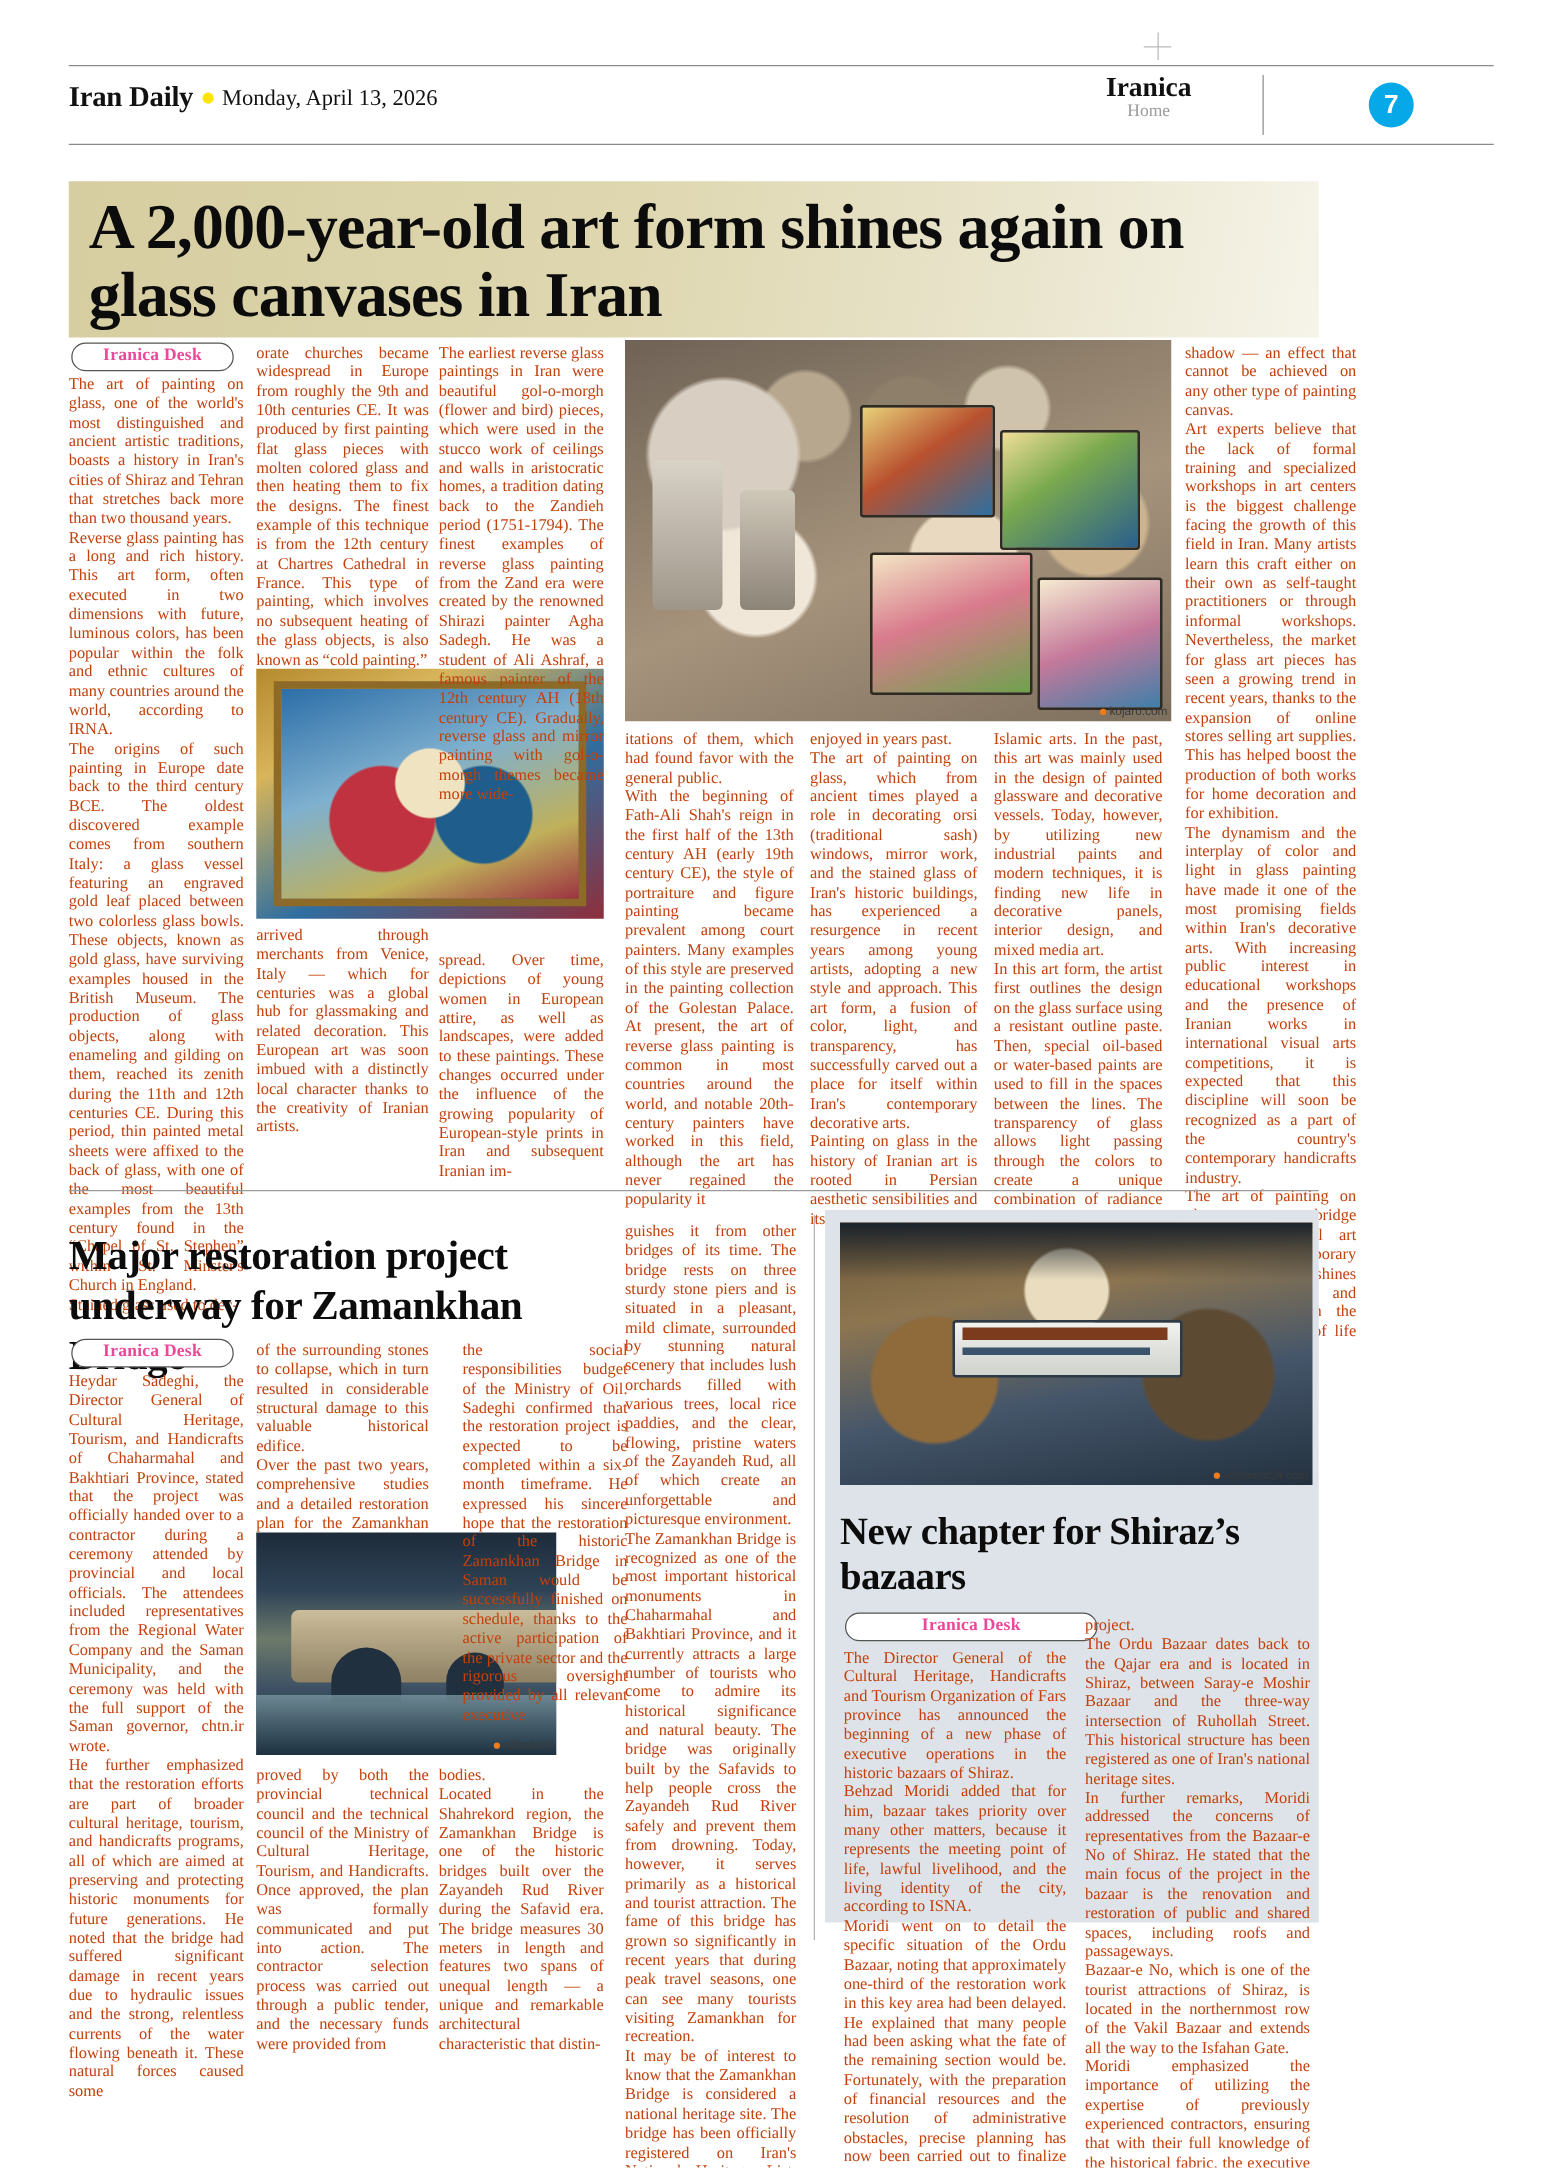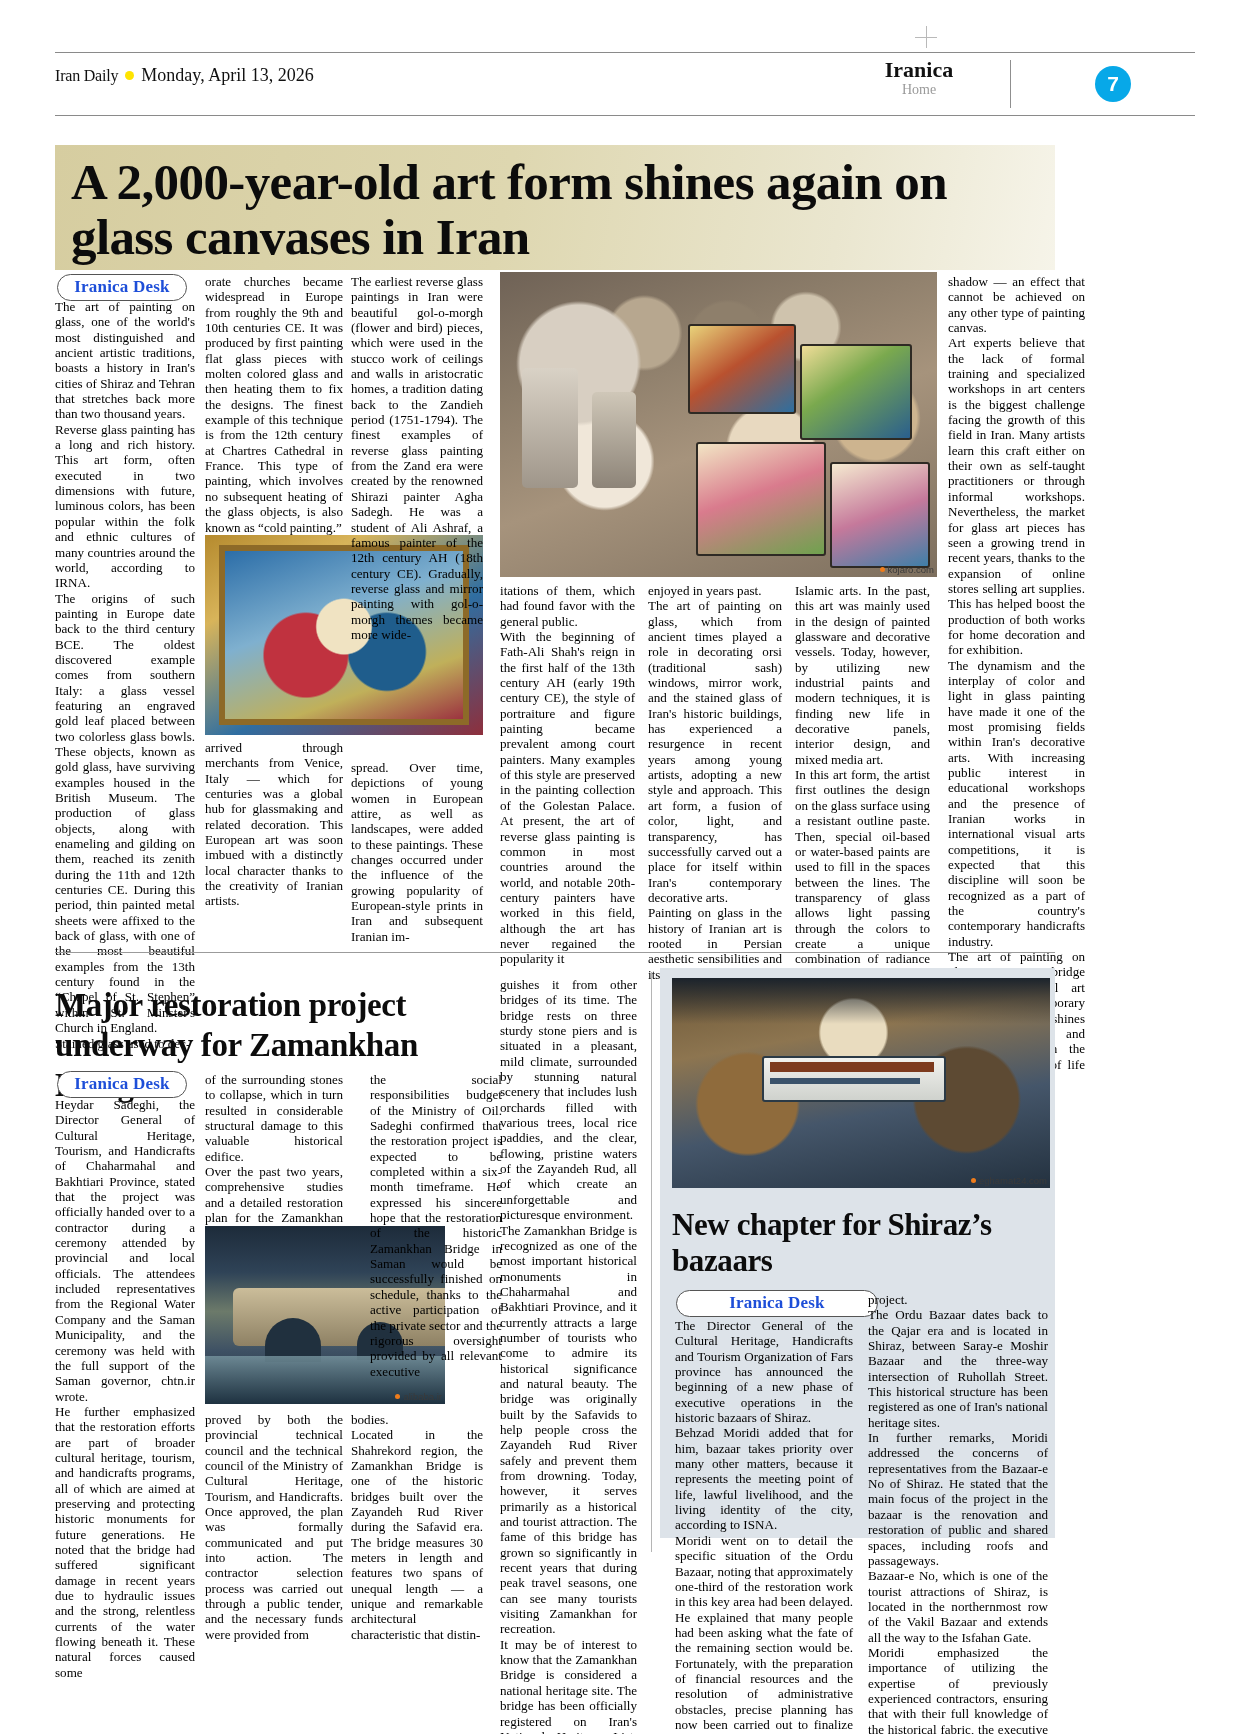"Iran Daily" .mh-paper { font-size: 16px -> 23px; font-weight: normal -> bold }
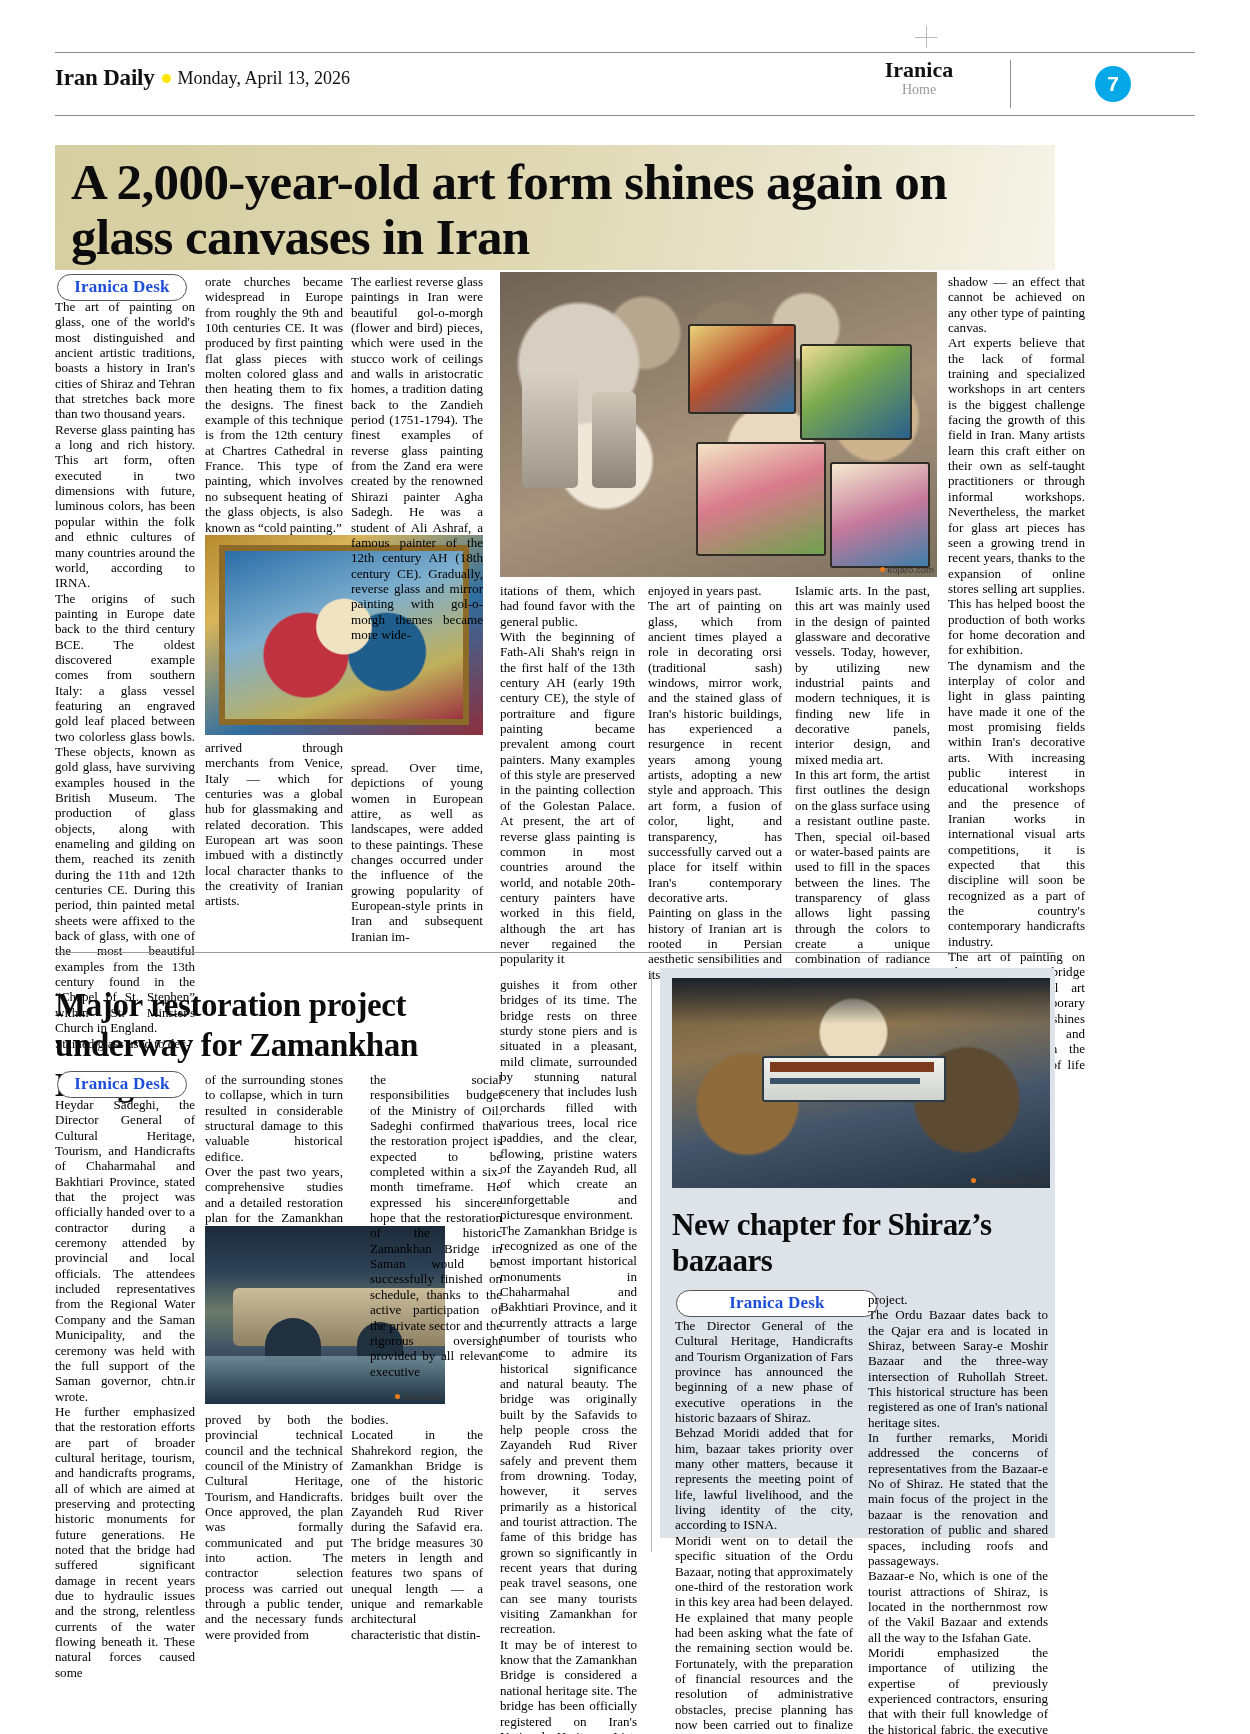"Iranica Desk" .desk { color: #1d4ed8 -> #ec4899; font-size: 17px -> 14px }
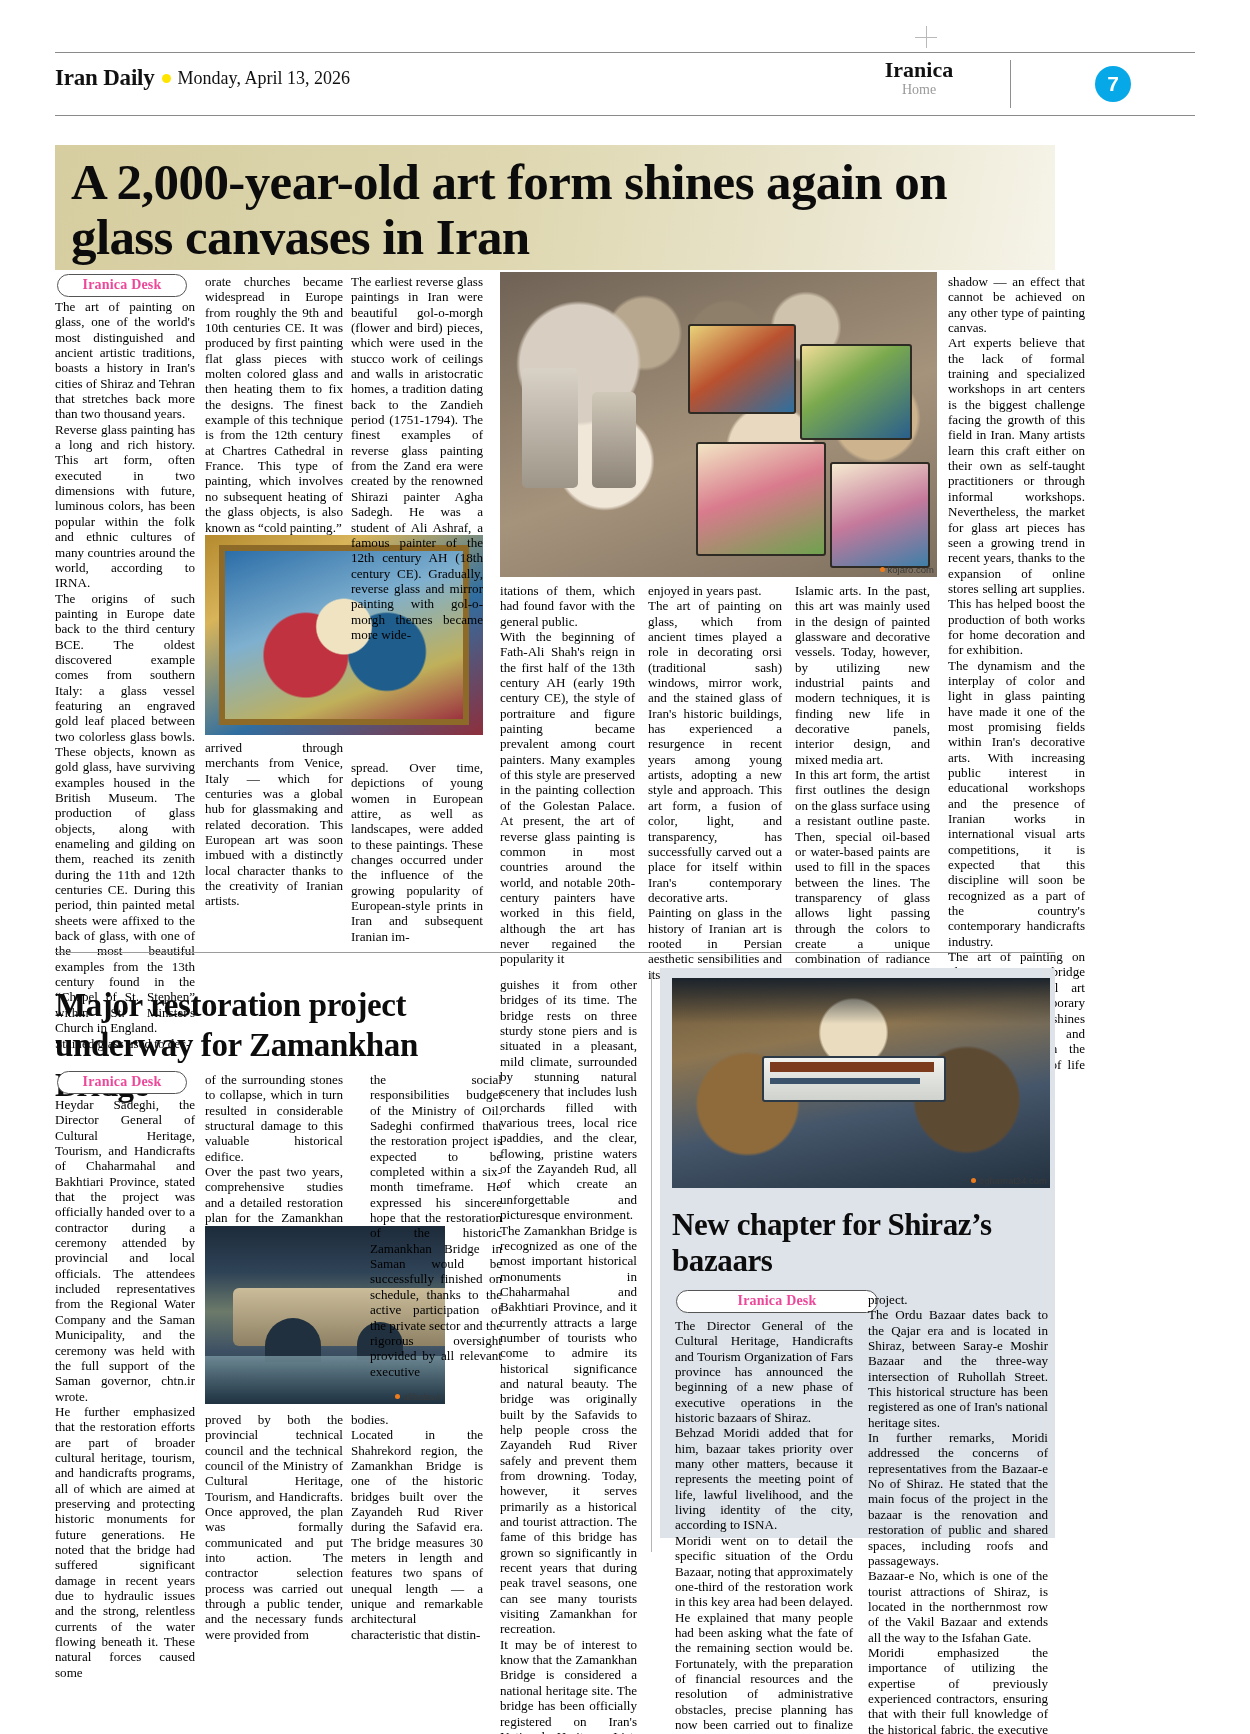"orate churches became widespread in" .body-txt { color: #000000 -> #c2410c }
